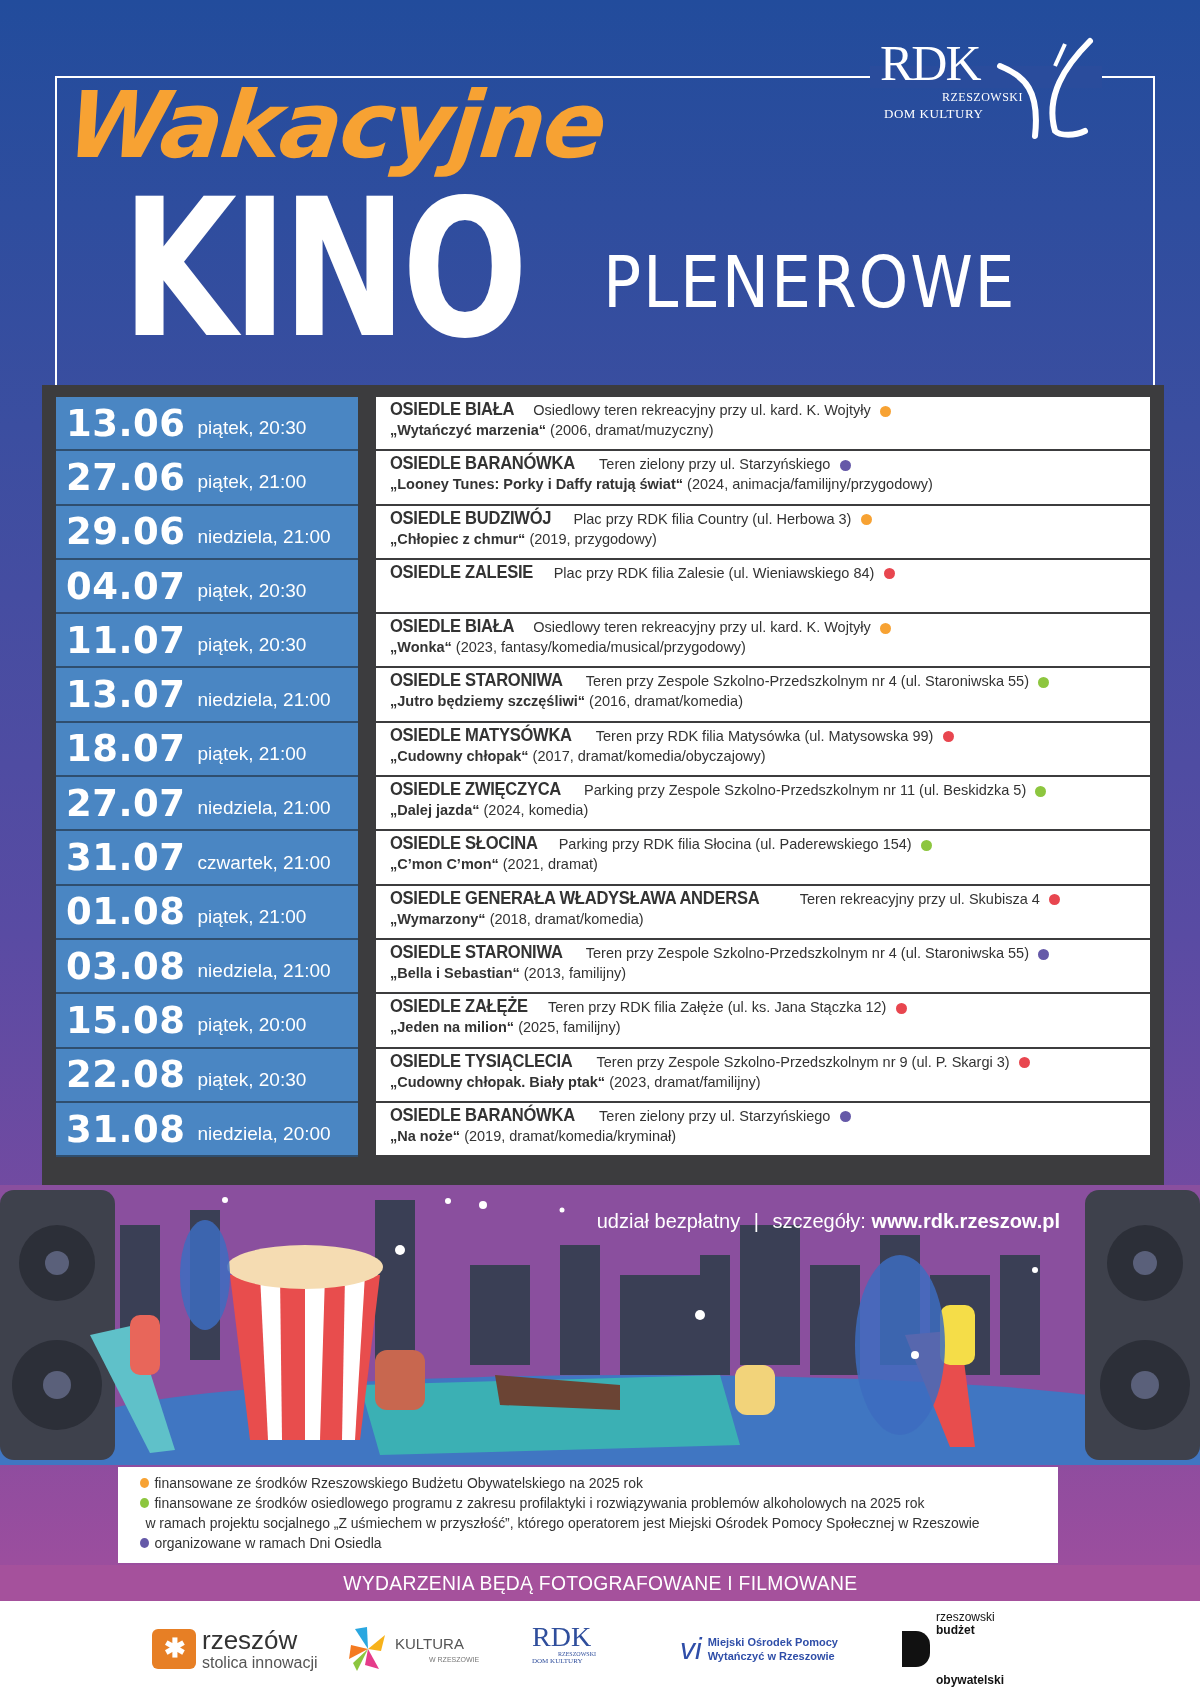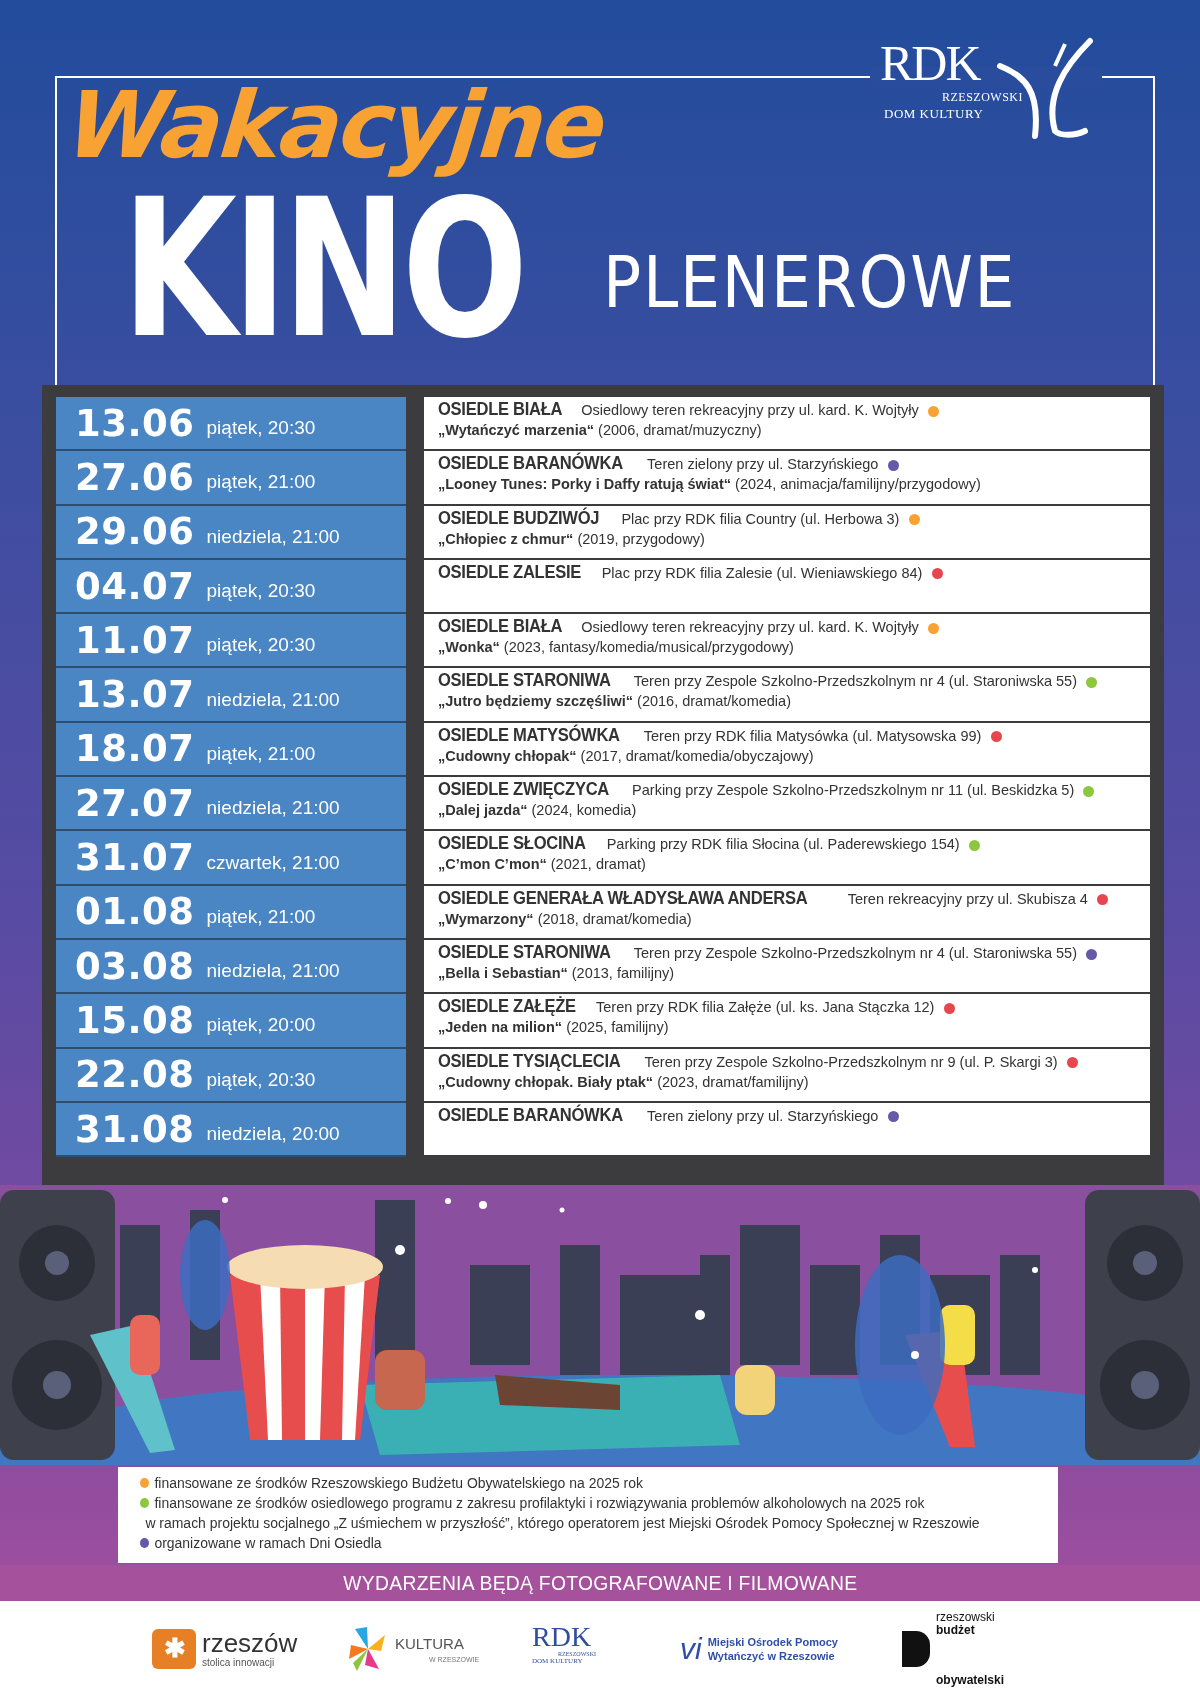"13.06" .date-cell { padding-left: 19px -> 10px; width: 350px -> 302px }
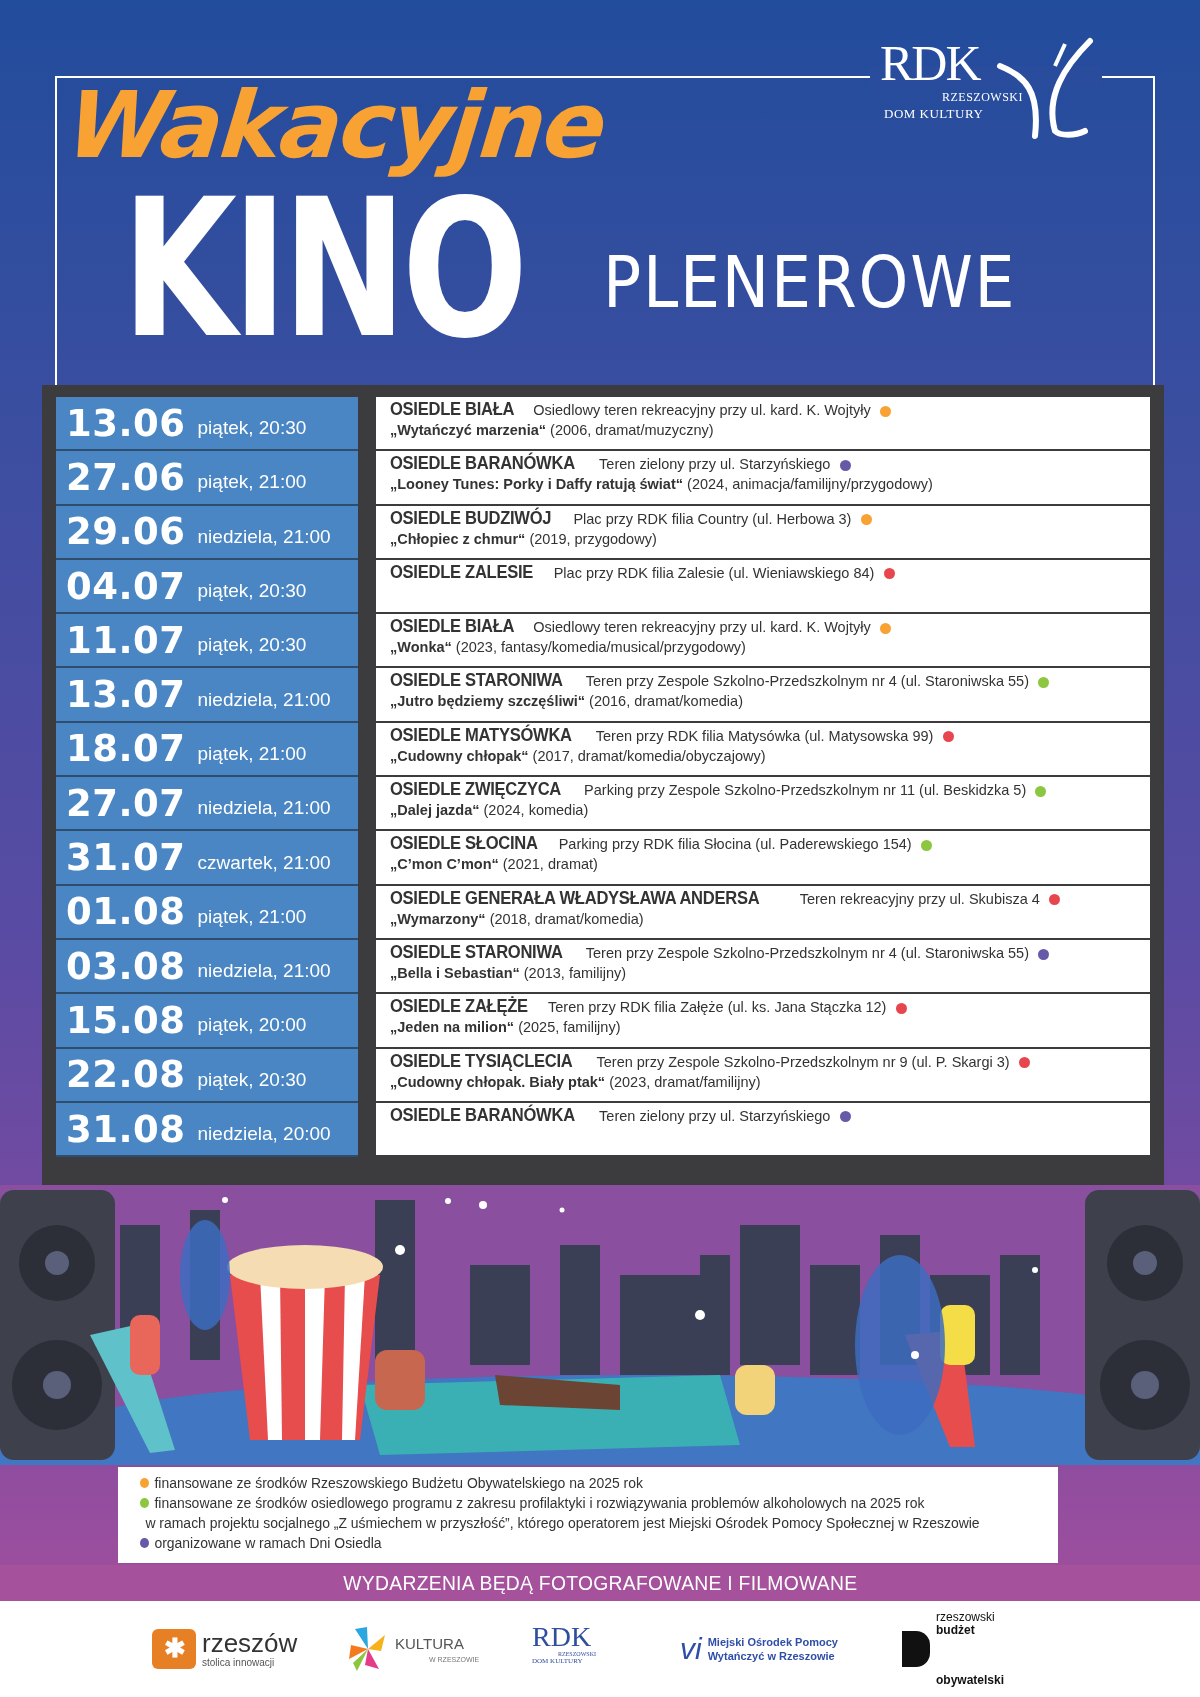"„Na noże“ (2019," div.ev-line2 { html: none -> <div> <span>„Na noże“</span> <span>(2019, dramat/komedia/kryminał)</span> </div> }
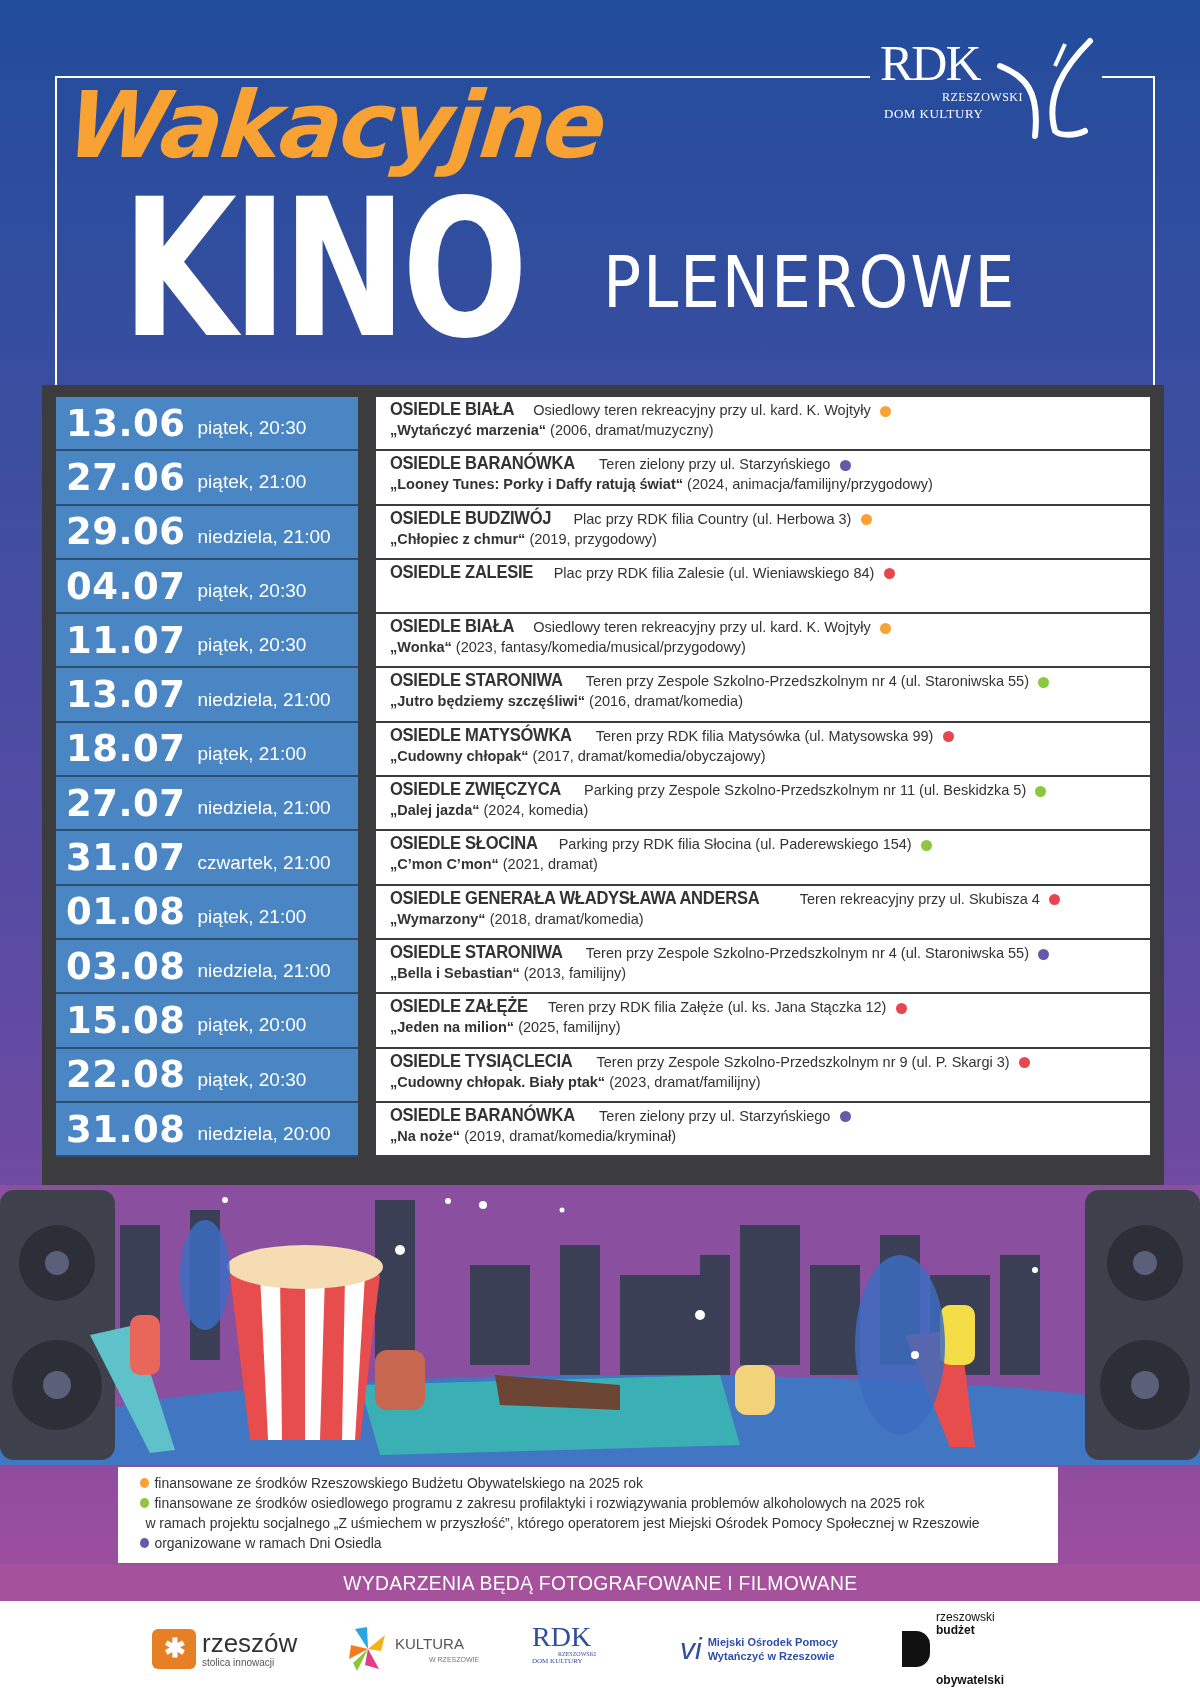"udział bezpłatny | szczegóły:" div.free-info { html: none -> <div> <span>udział bezpłatny</span> <span>|</span> <span>szczegóły:</span> <b>www.rdk.rzeszow.pl</b> </div> }
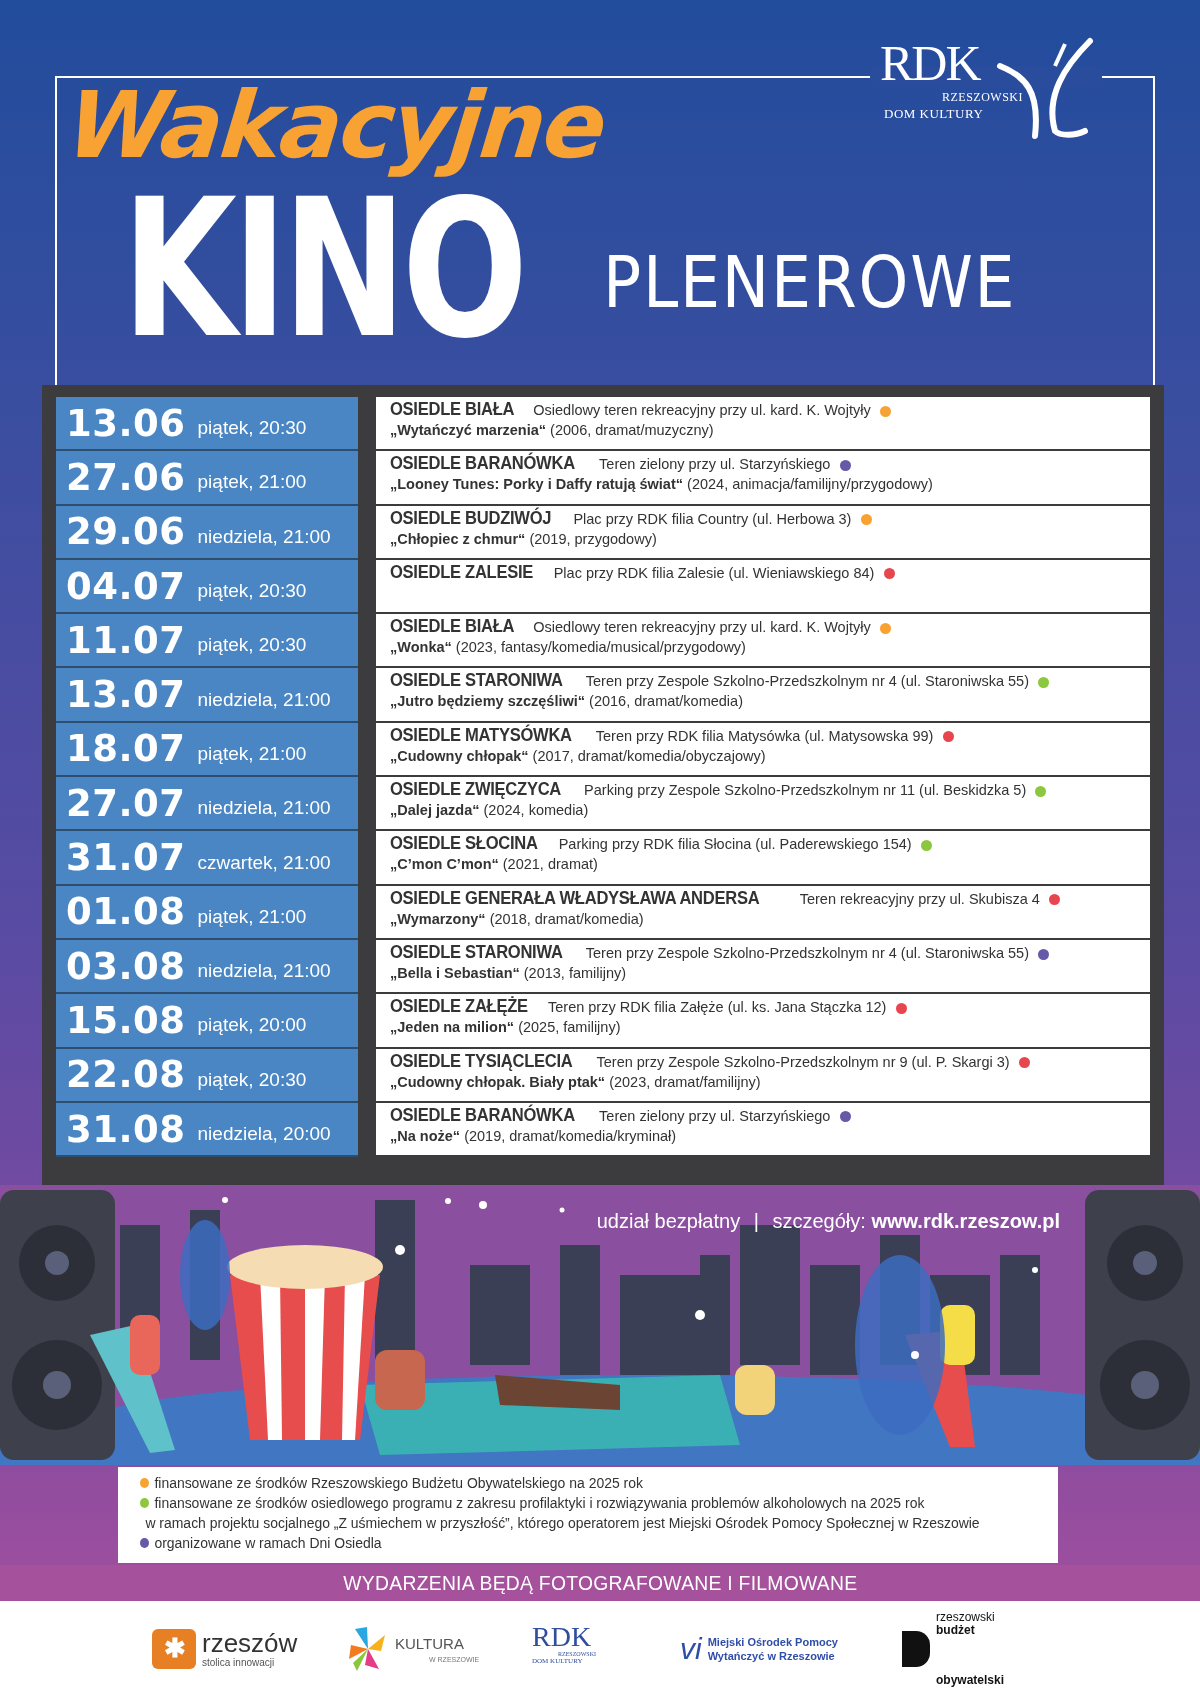"stolica innowacji" div { font-size: 10px -> 16px }
